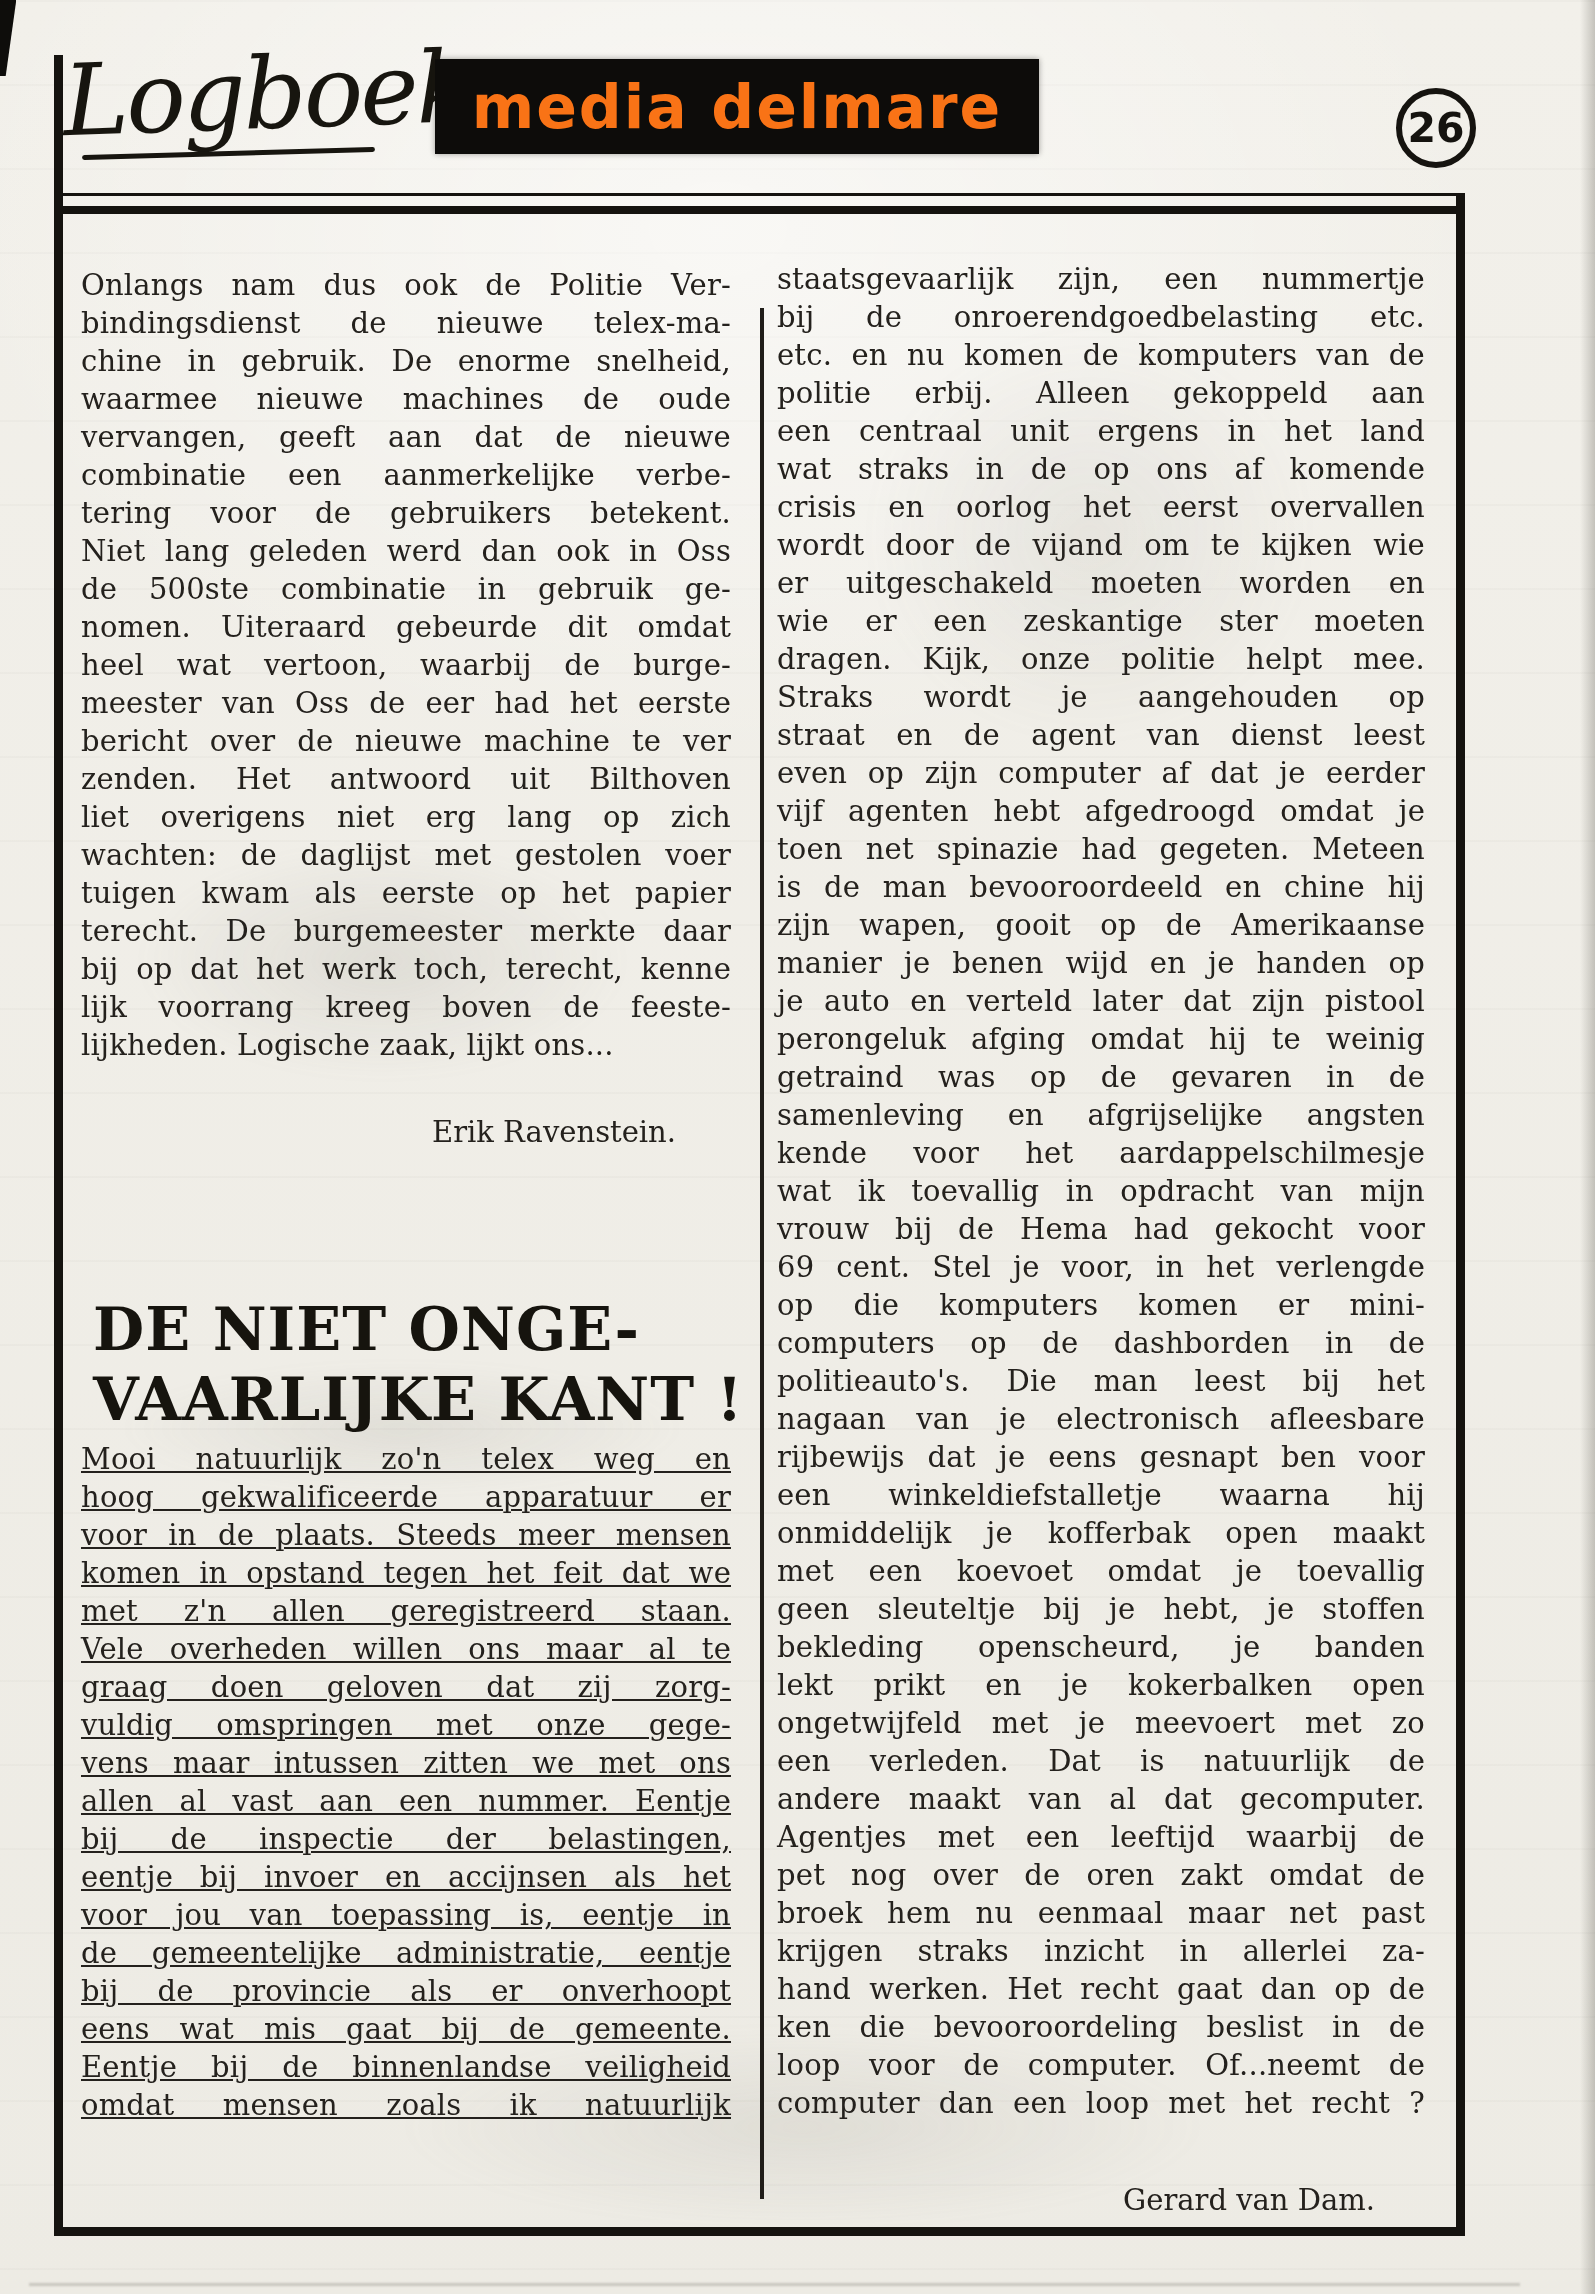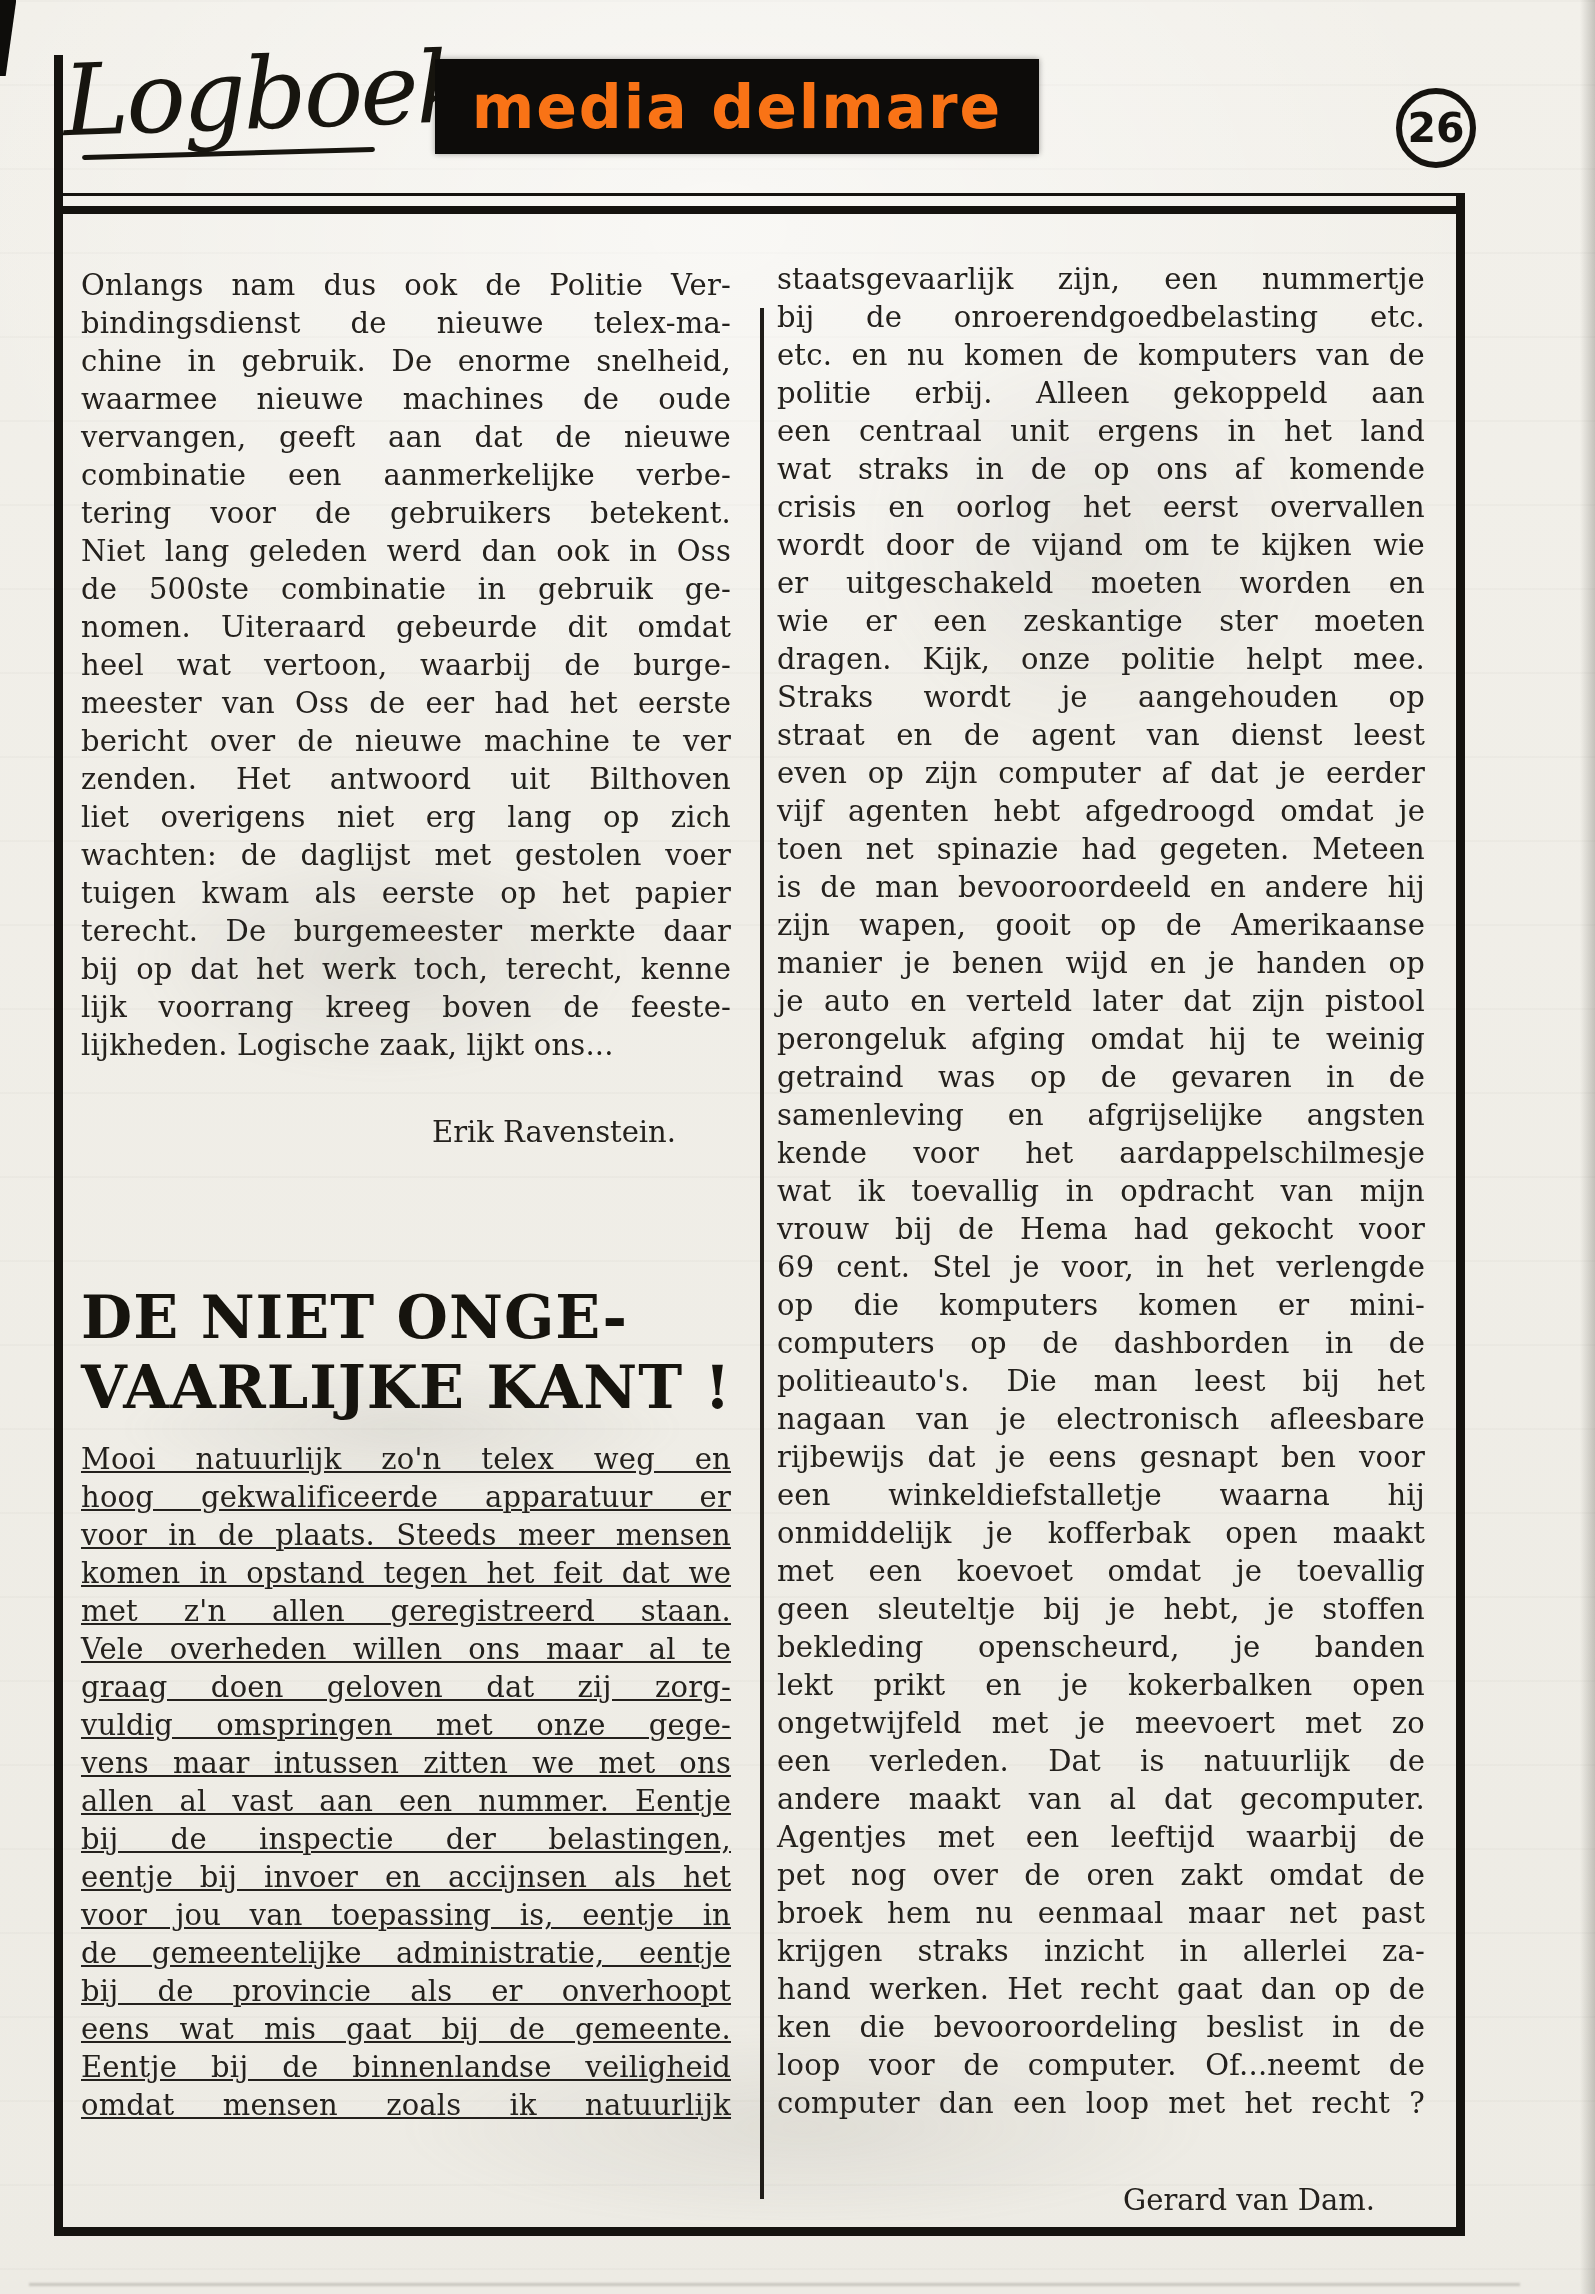"is de man bevooroordeeld en" div.line { text: andere -> chine }
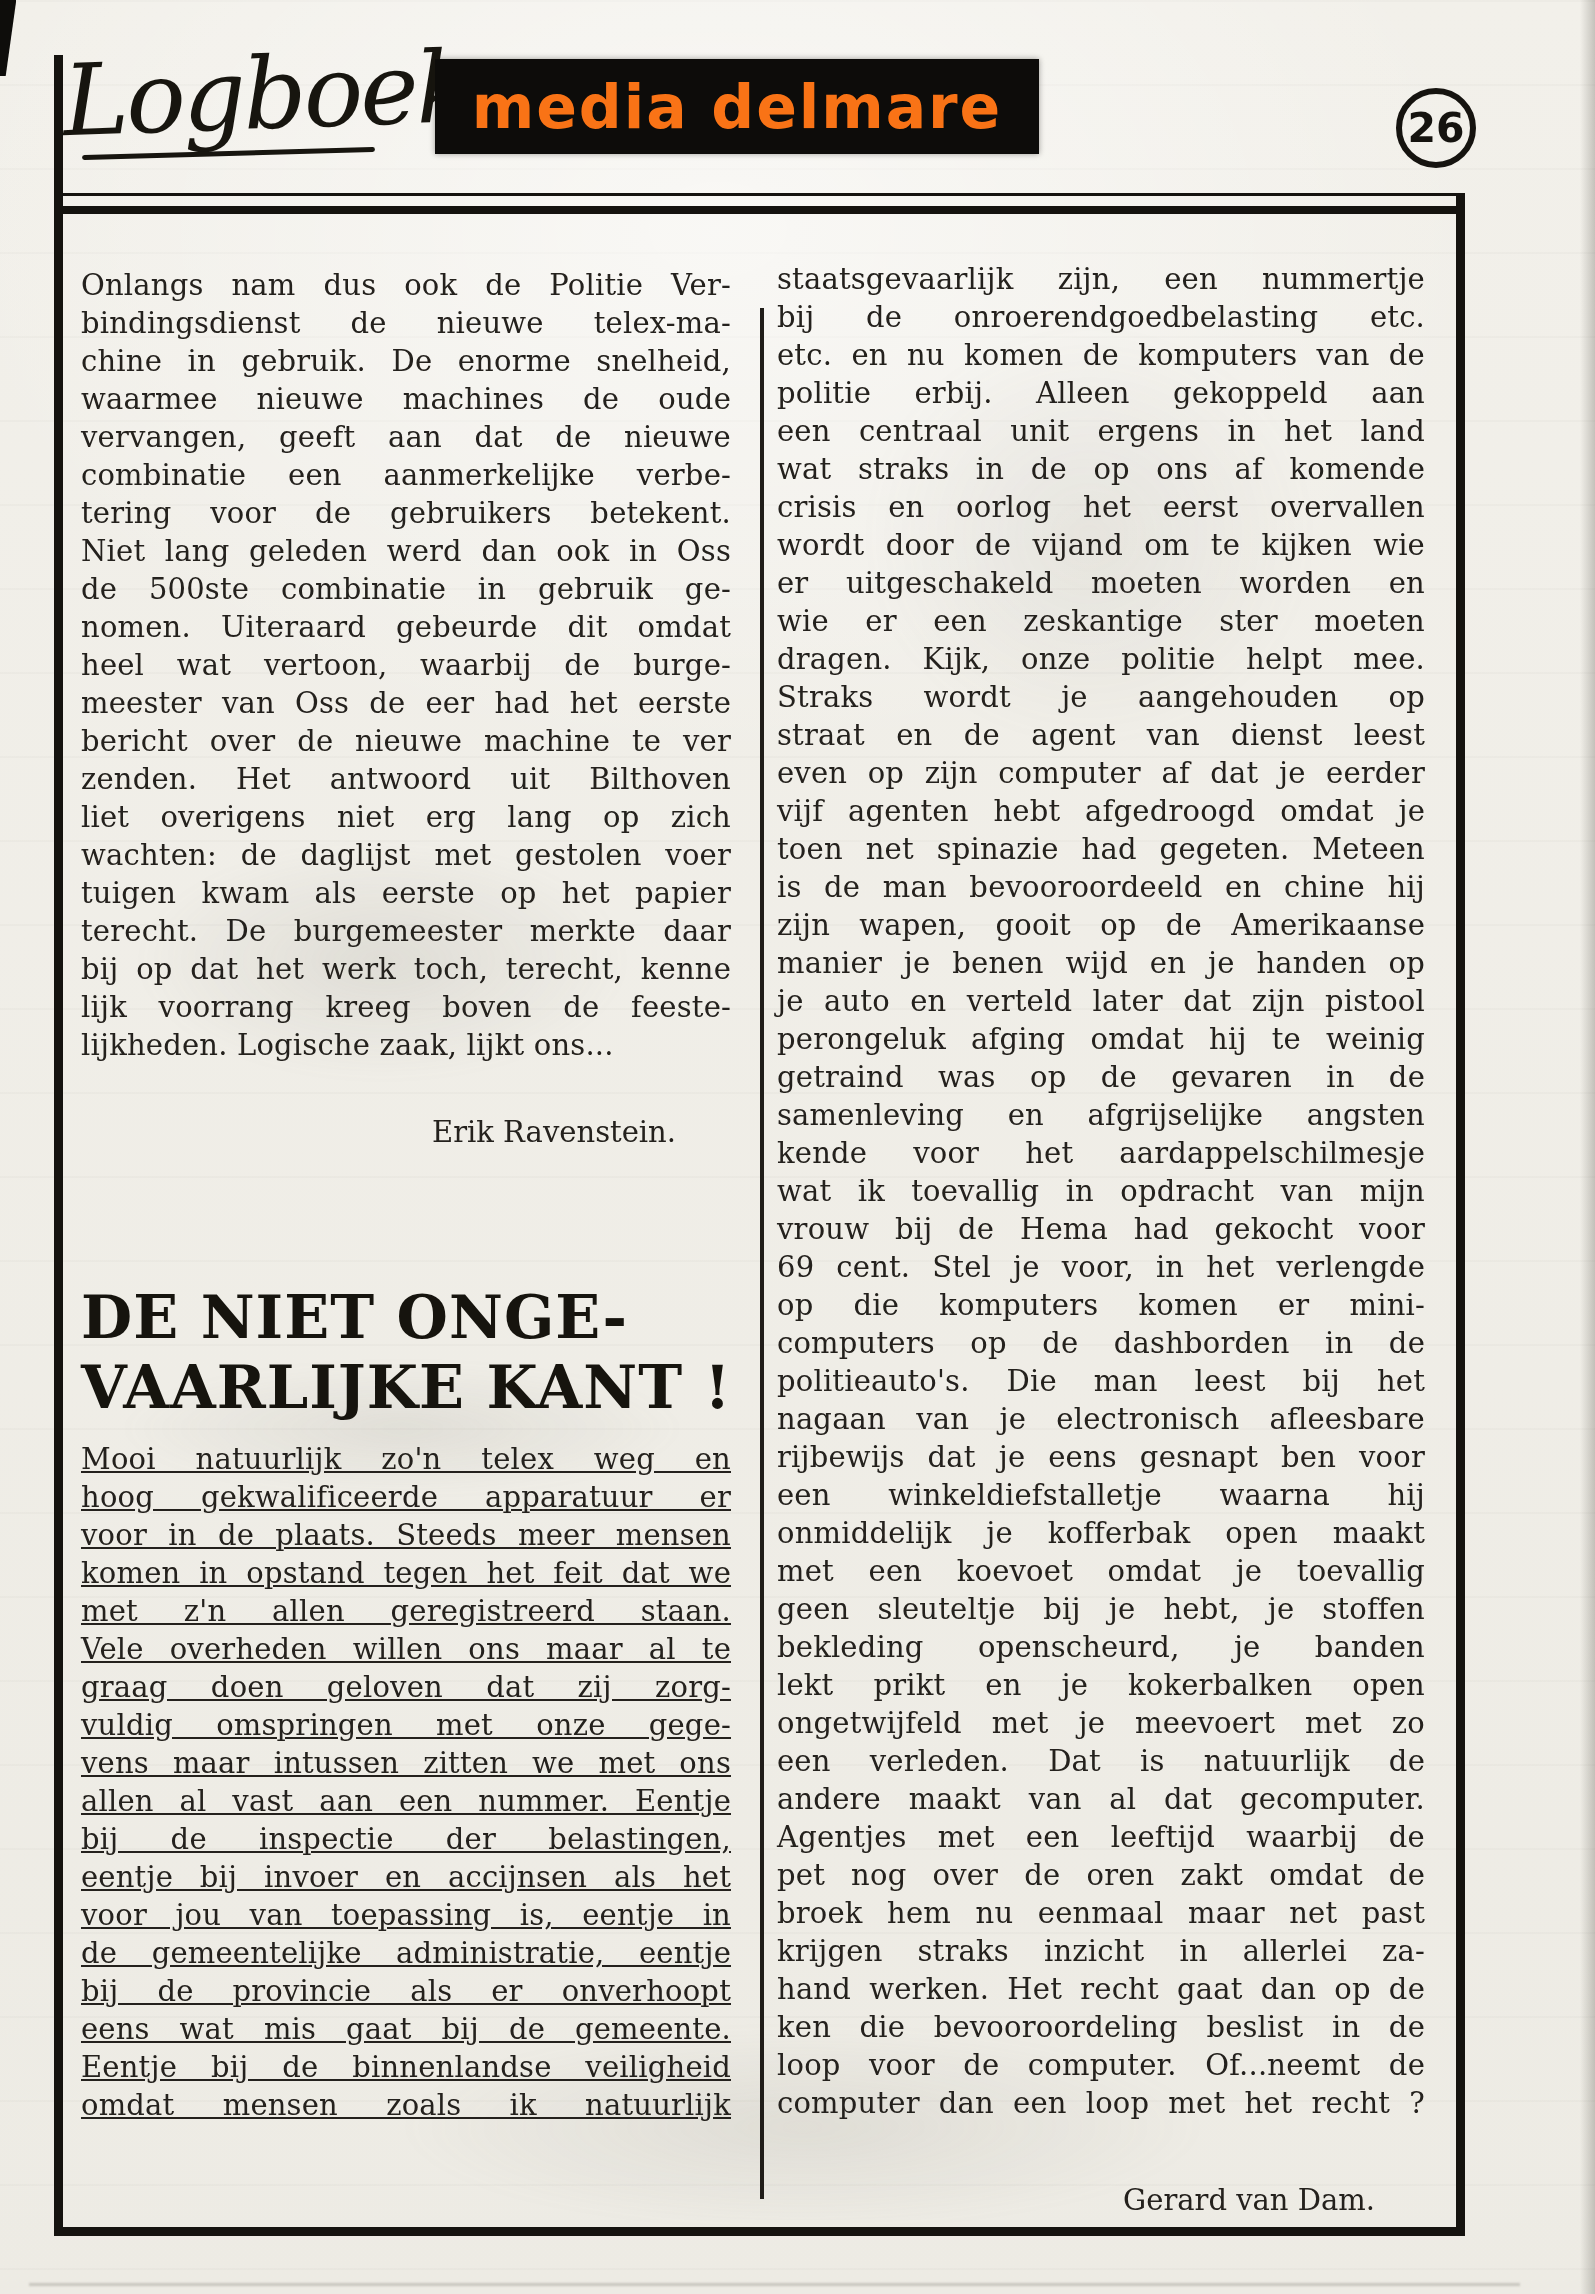"DE NIET ONGE-" h2 { margin: 0 -> 12px }
